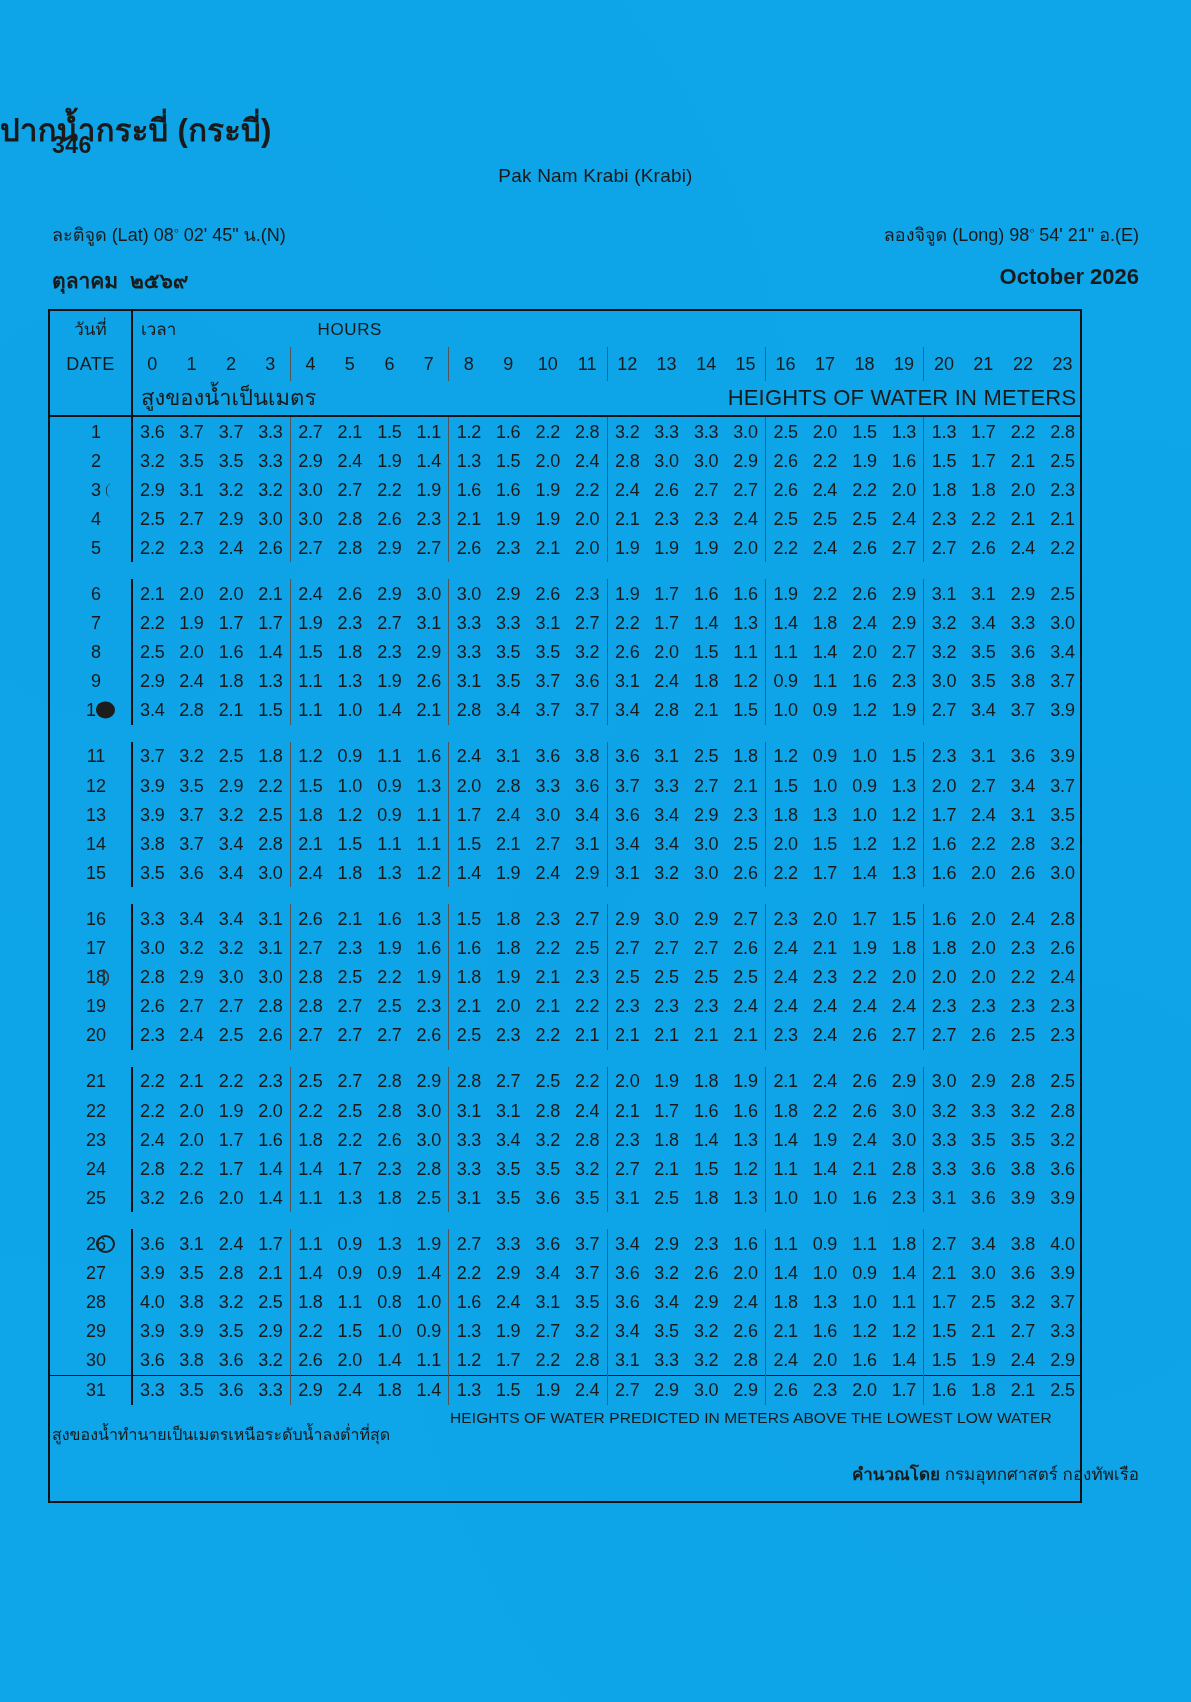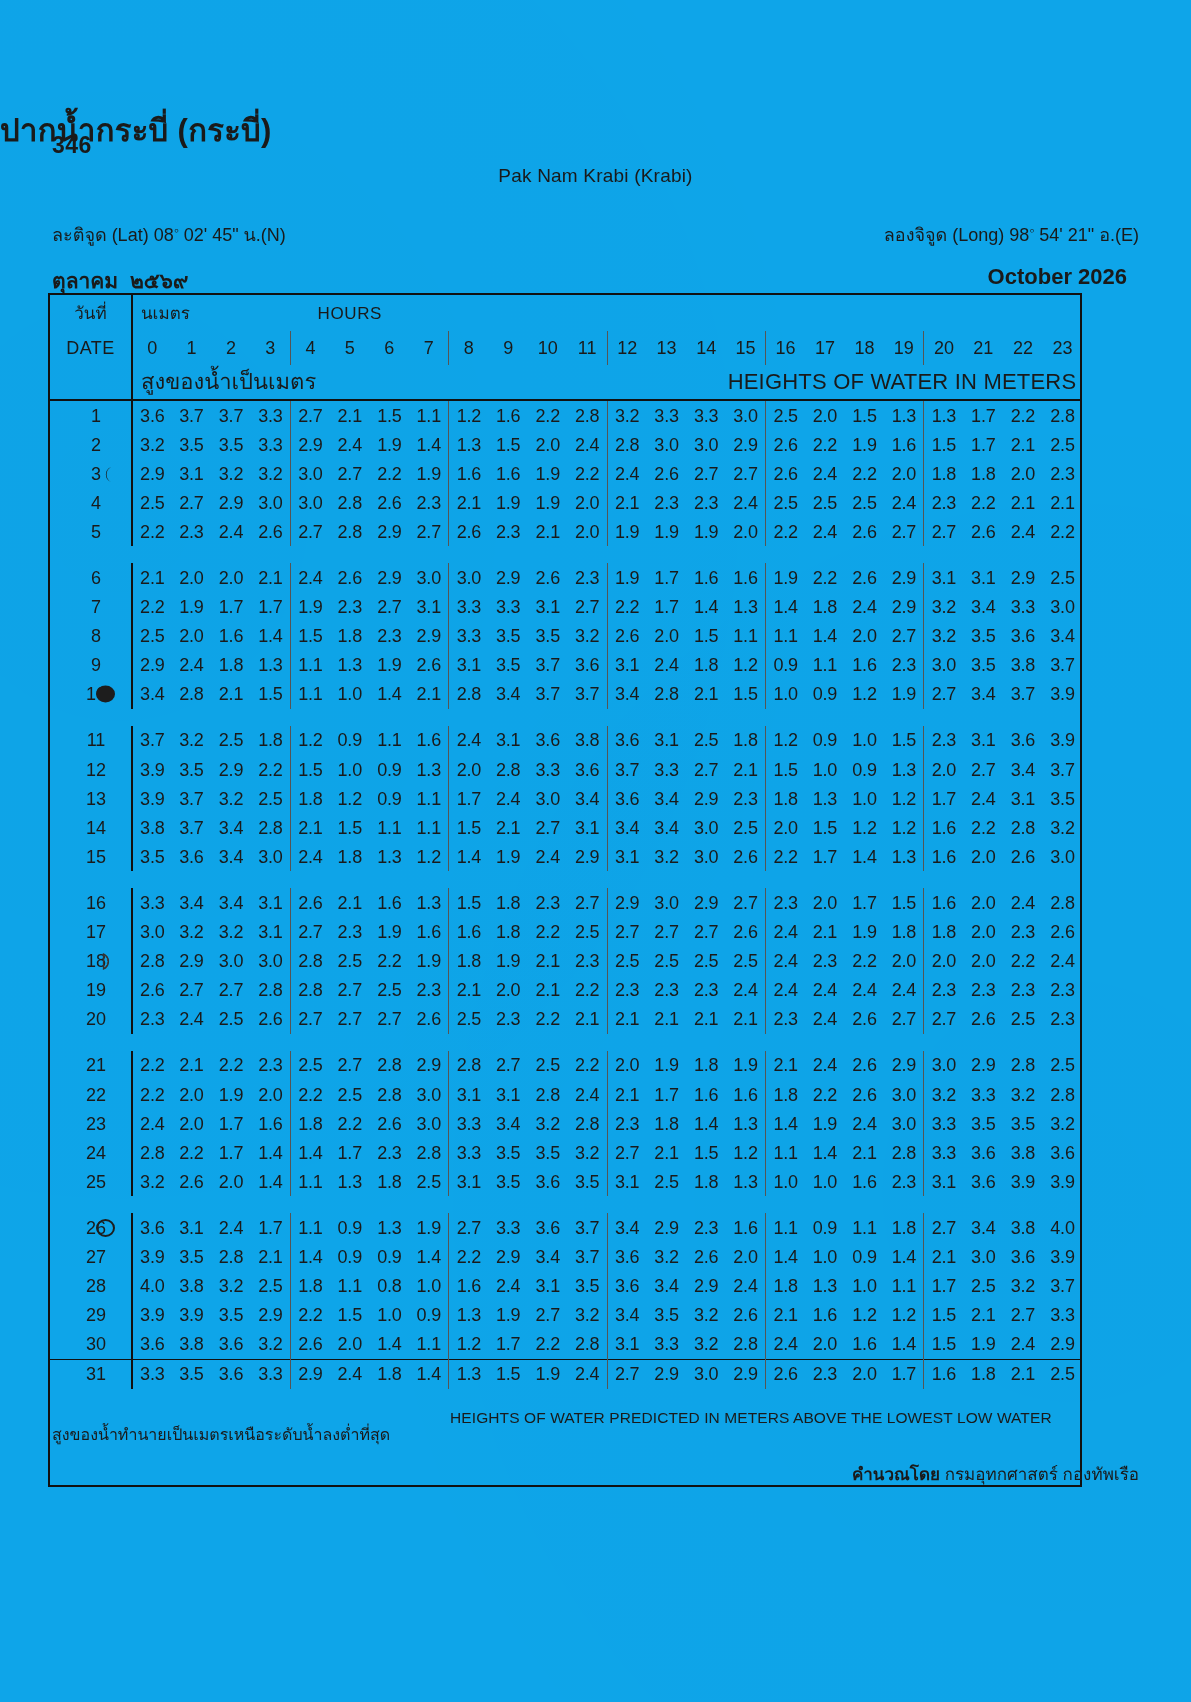"October 2026" .monthline .en { right: 12px -> 0 }
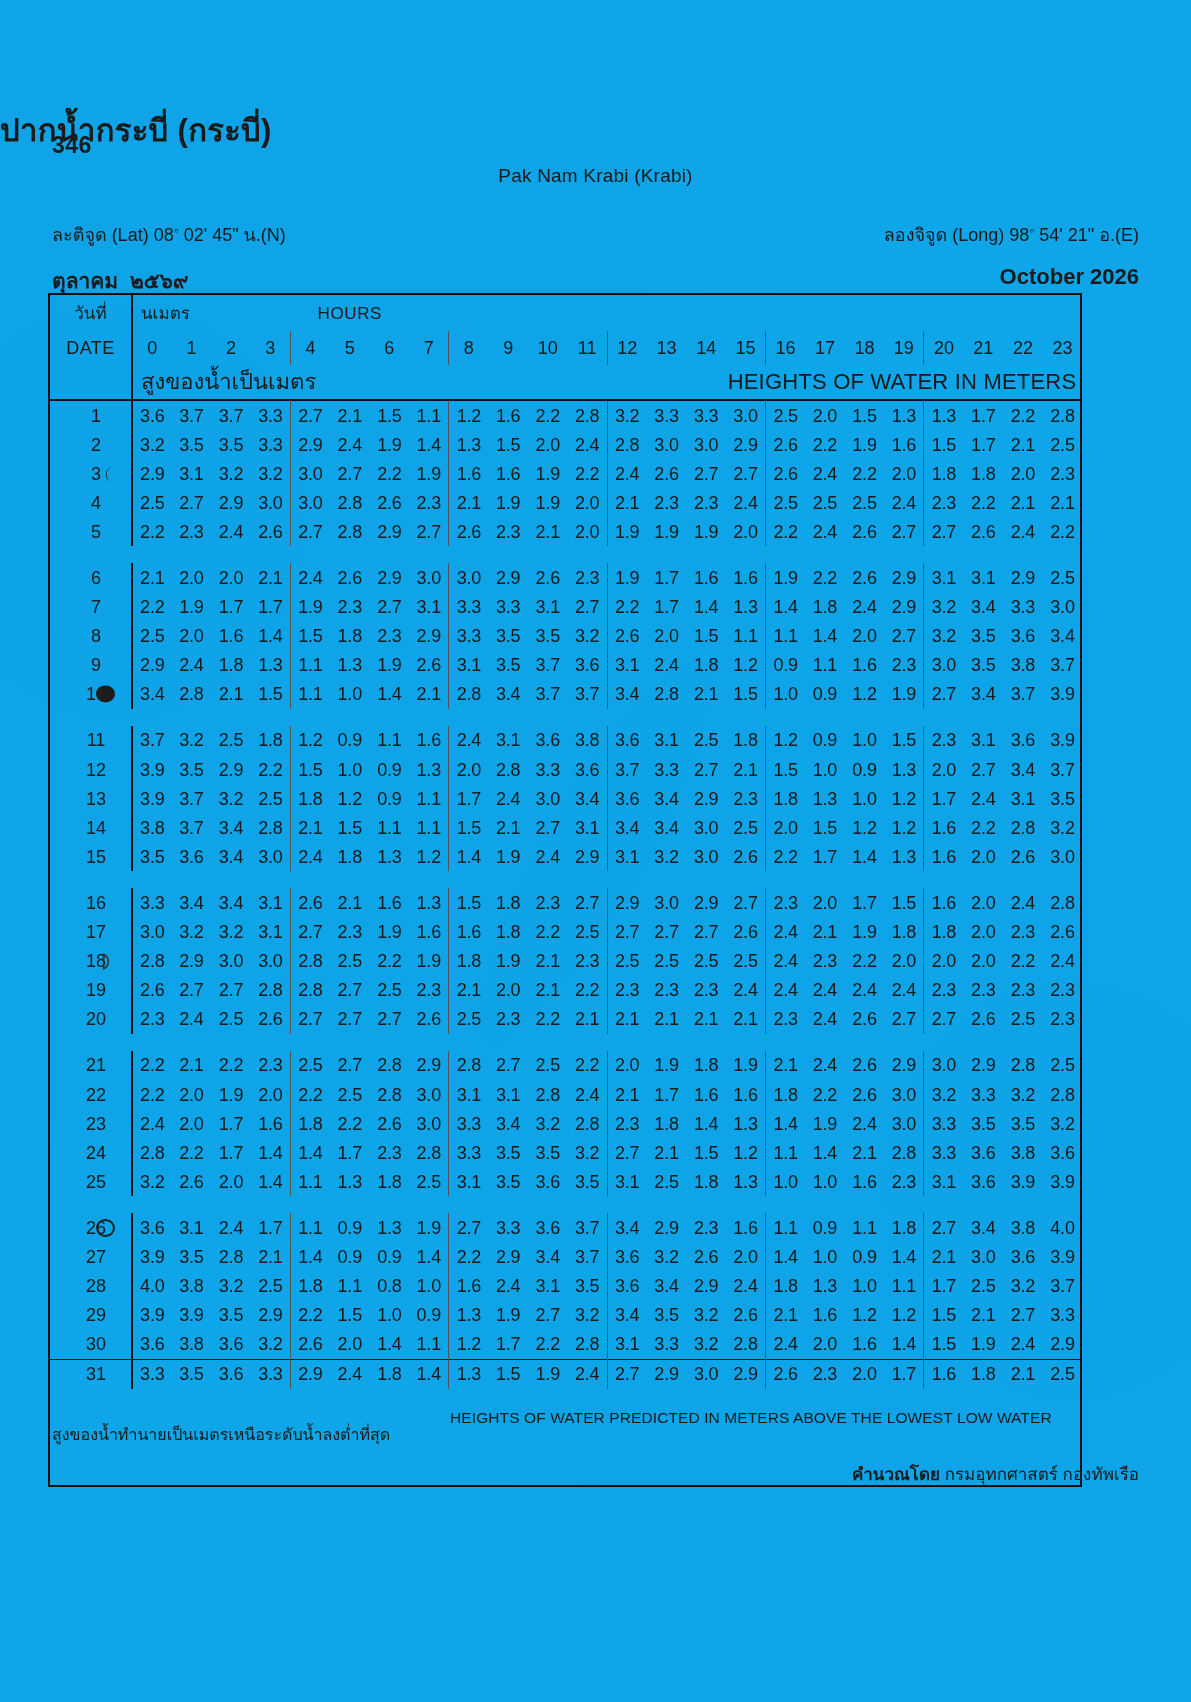"วันที่" .frame { top: 293px -> 309px }
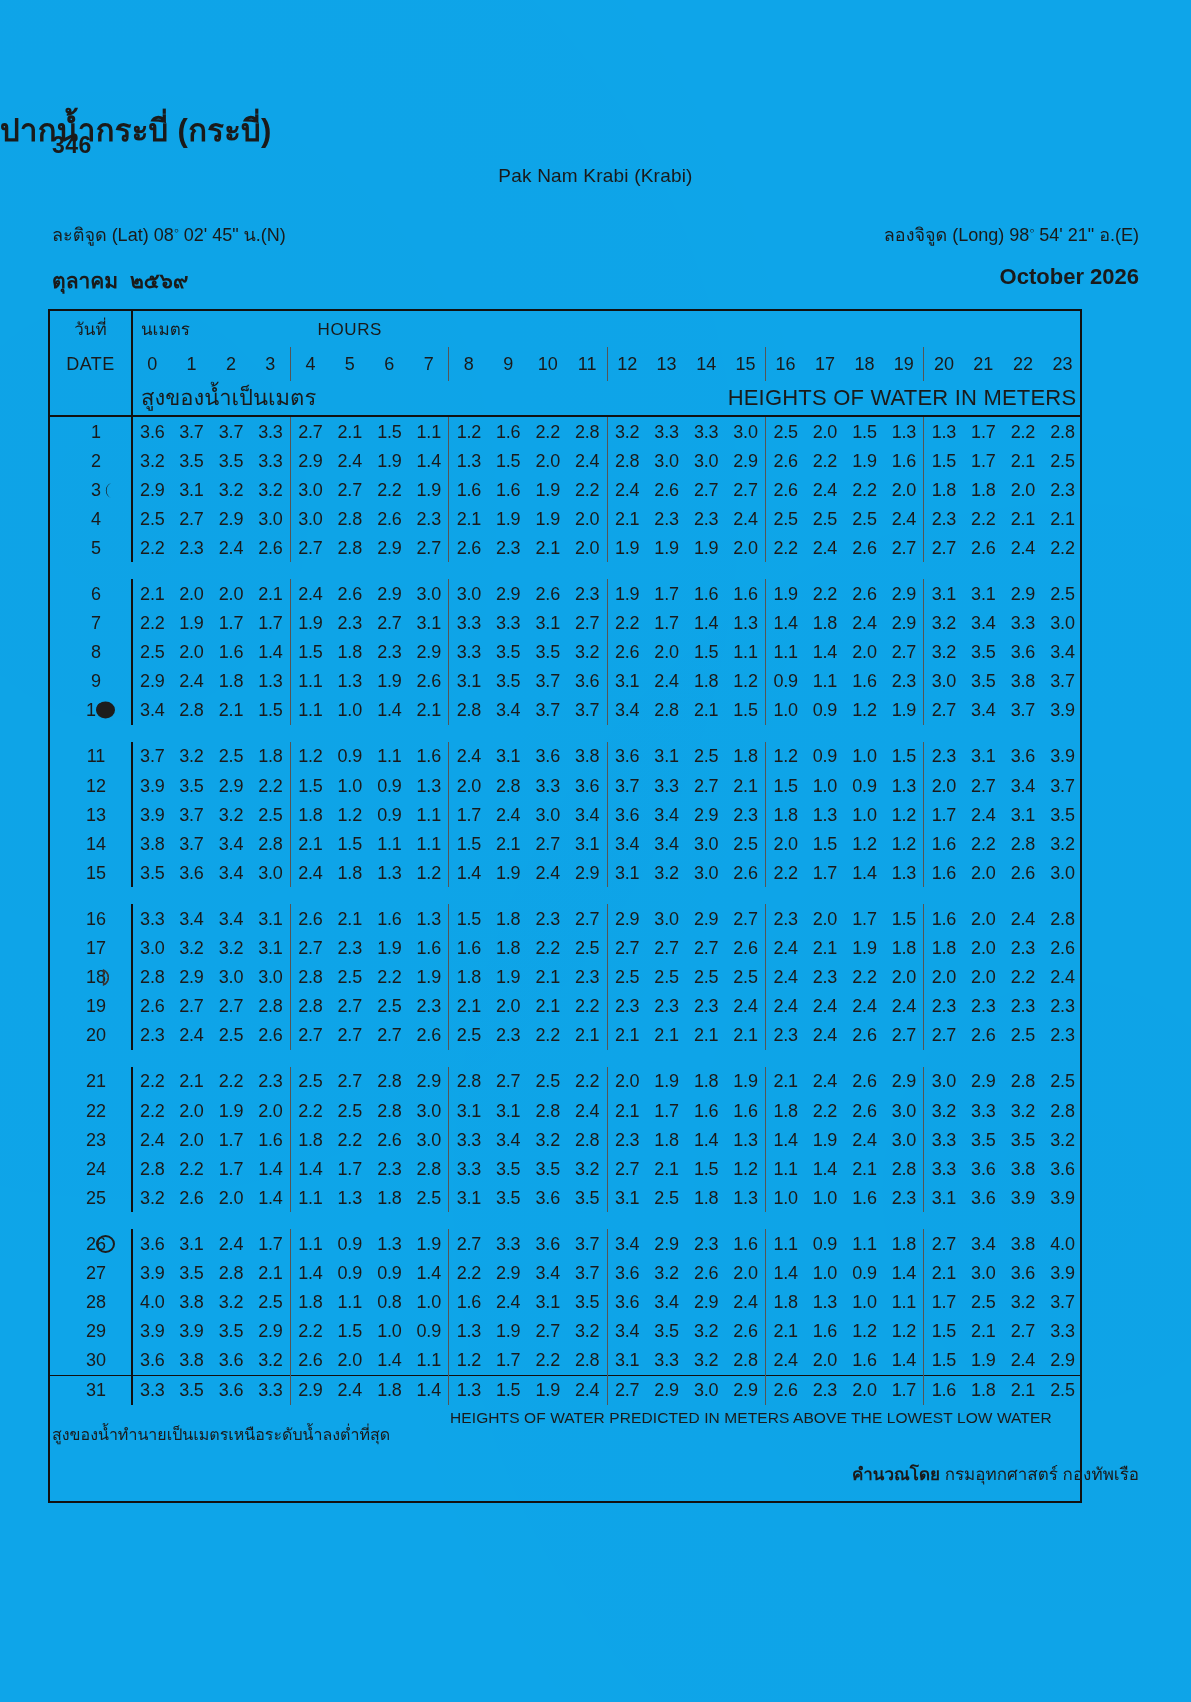"นเมตร" td.lbl-left { text: นเมตร -> เวลา }
